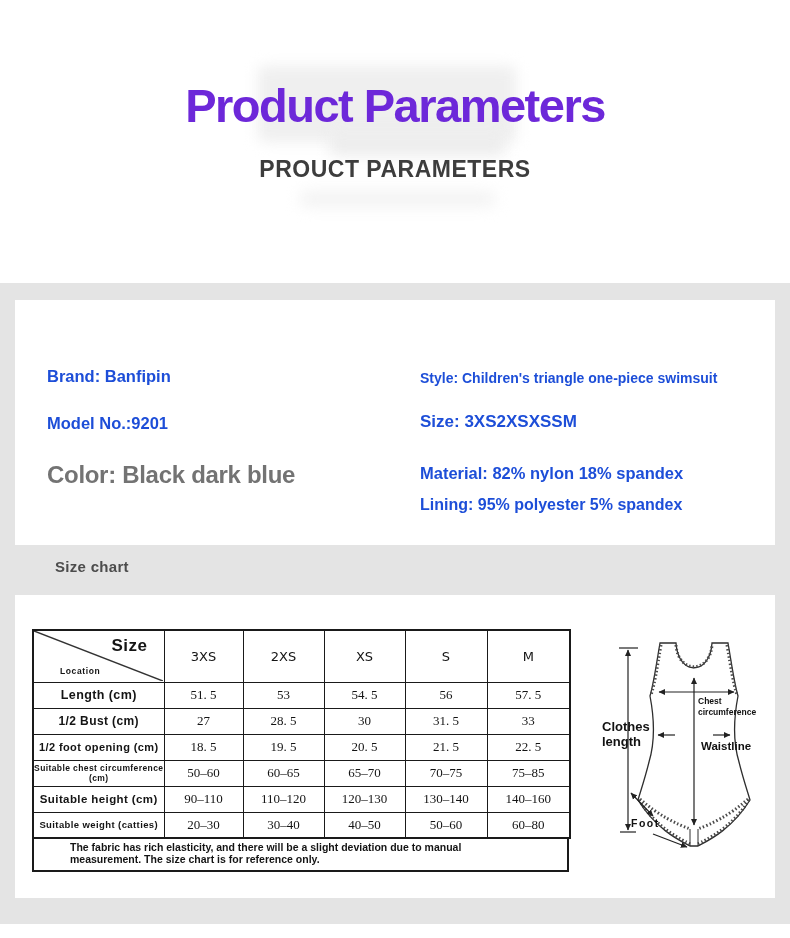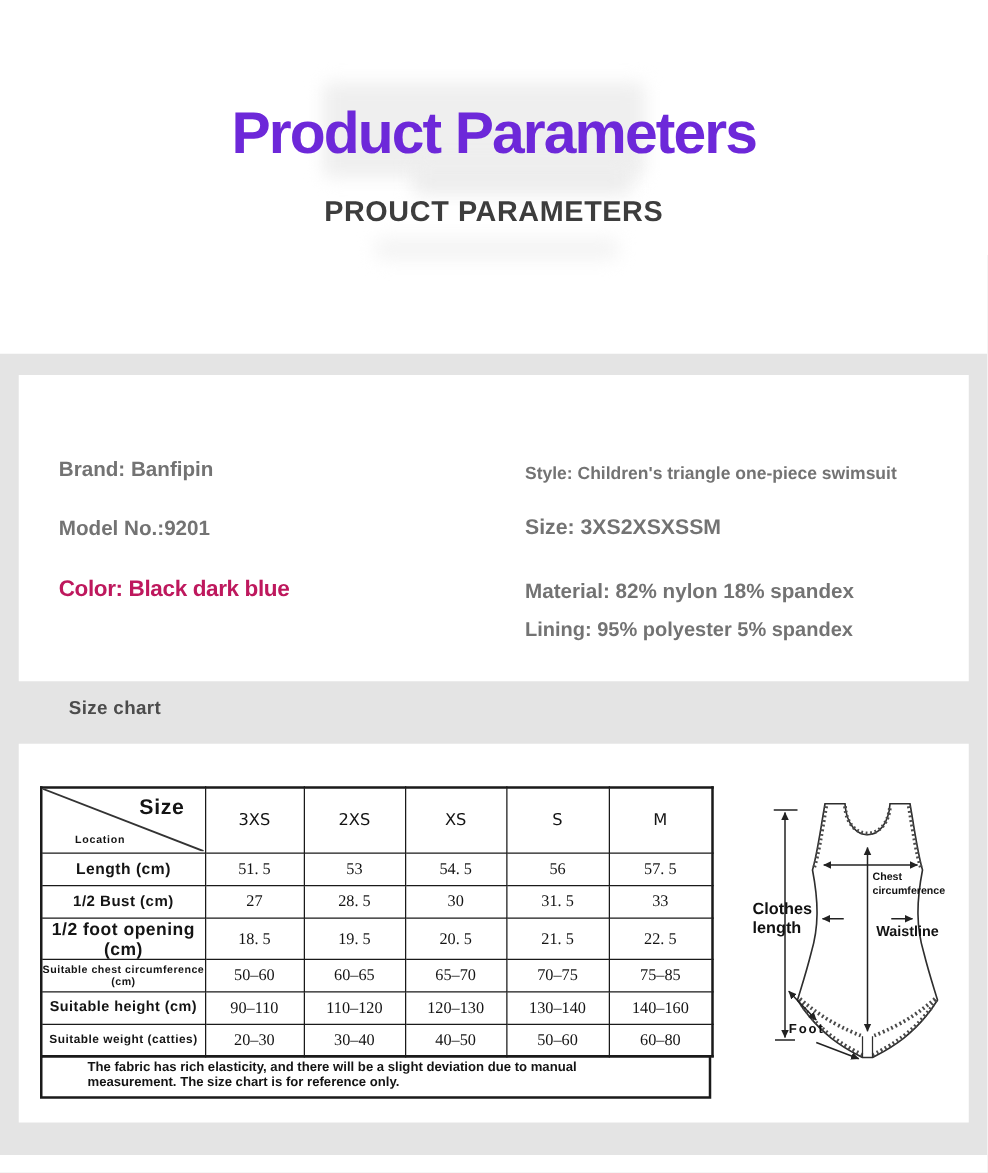"Brand: Banfipin" .muted { color: #737373 -> #1d4ed8 }
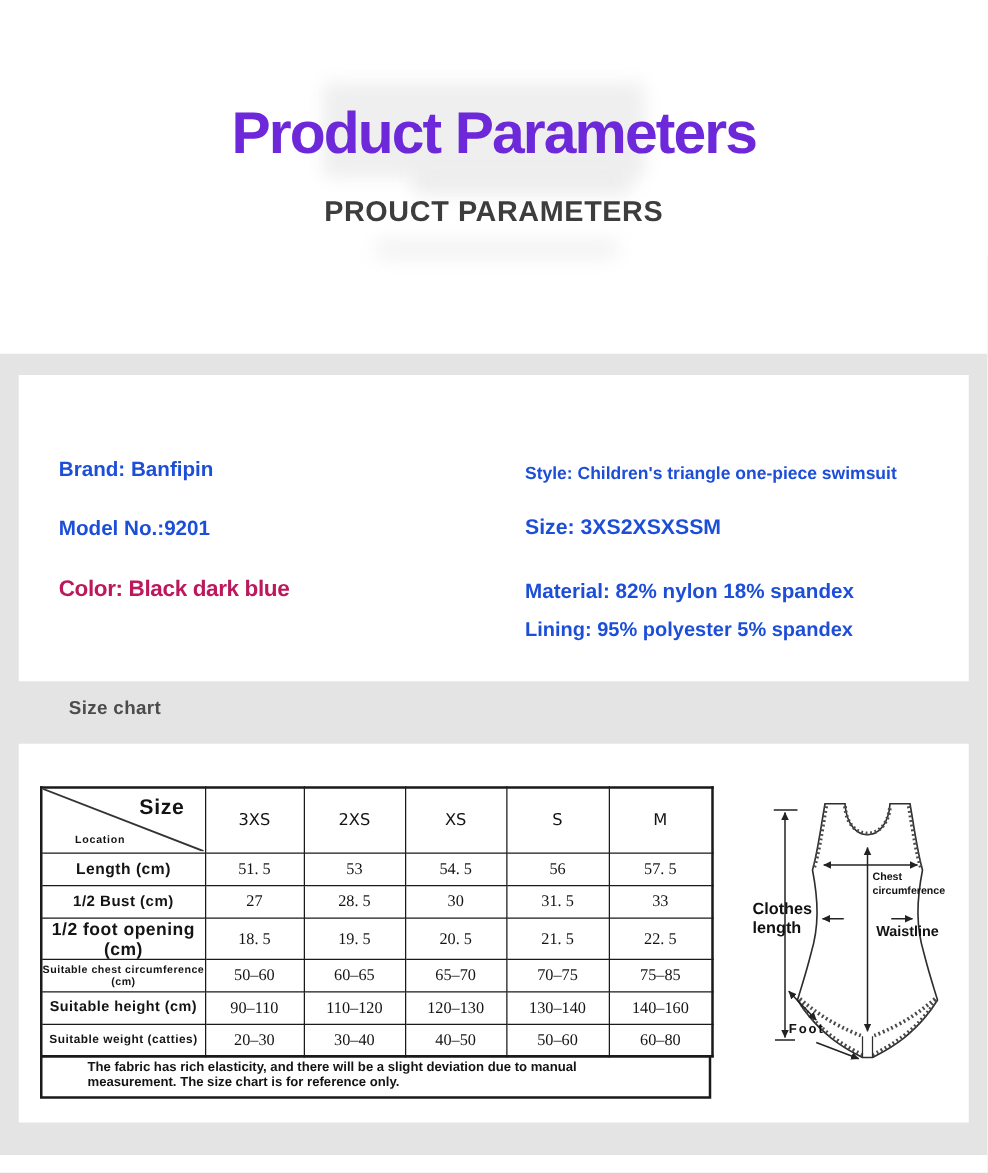"Color: Black dark blue" .i-color { color: #be185d -> #737373; font-size: 18px -> 24px }
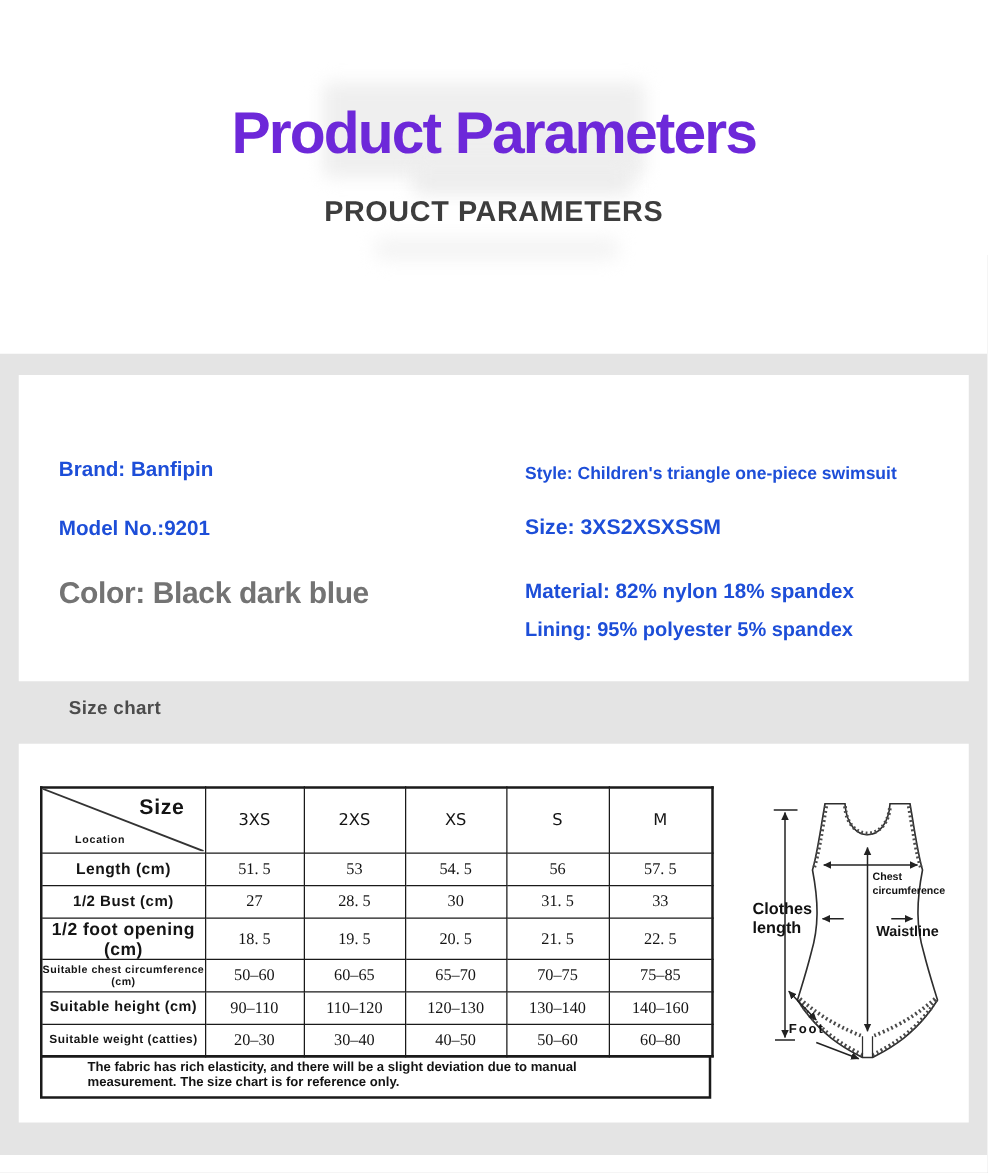"1/2 foot opening (cm)" .rl2 { font-size: 14px -> 11px }
